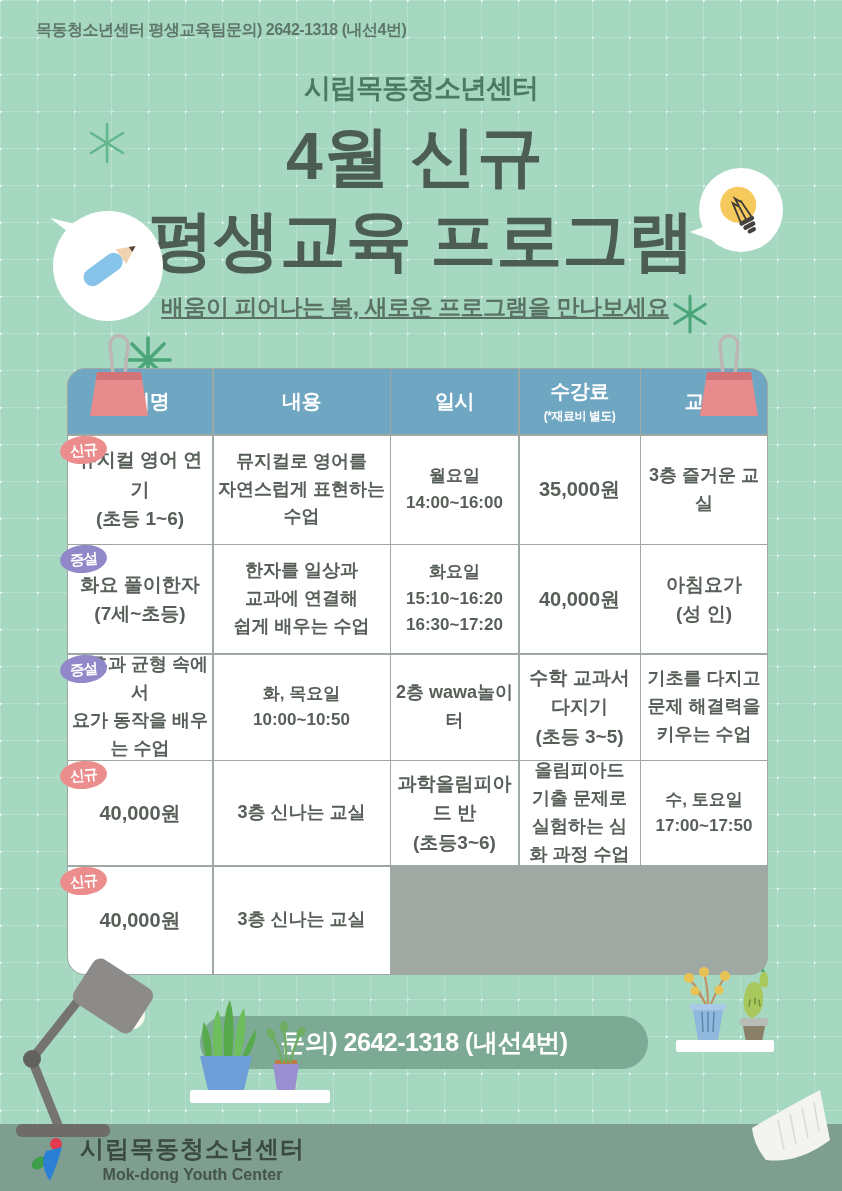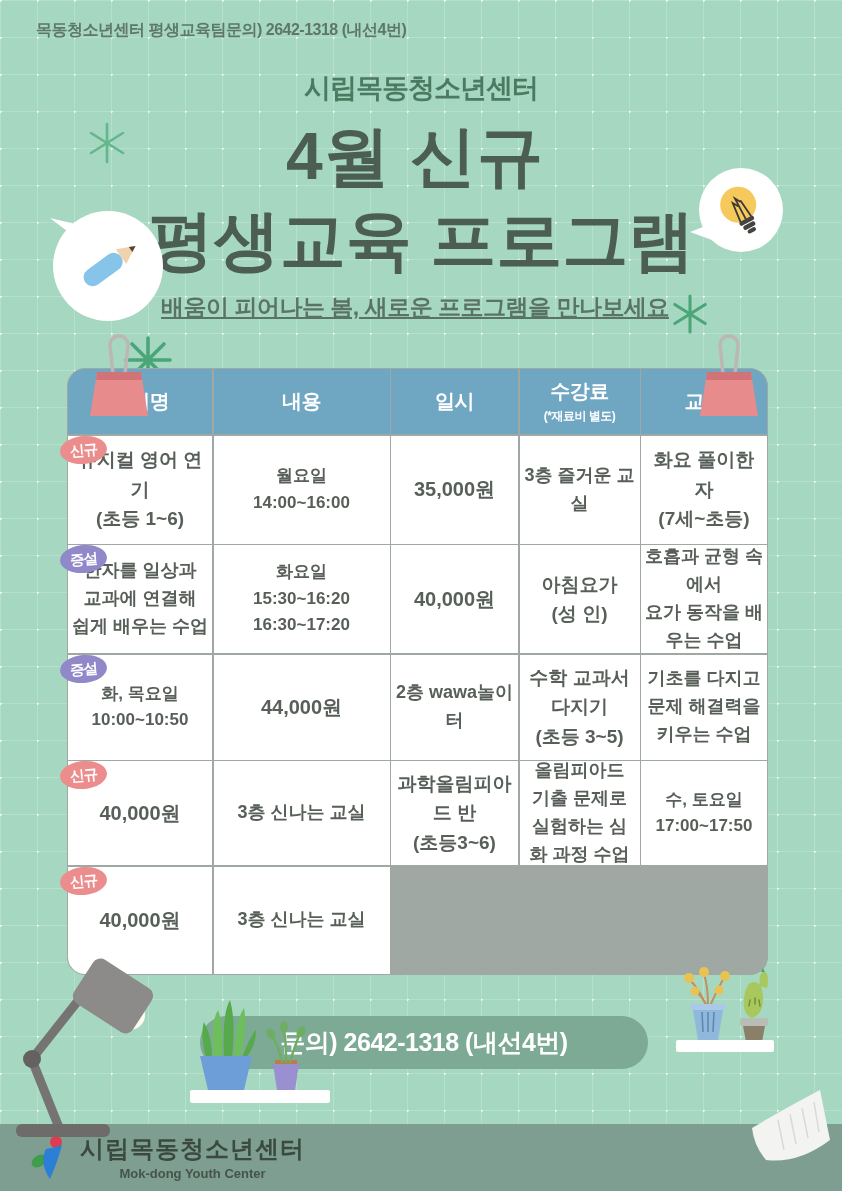"뮤지컬로 영어를" div.cell { html: none -> <div>뮤지컬로 영어를 자연스럽게 표현하는 수업</div> }
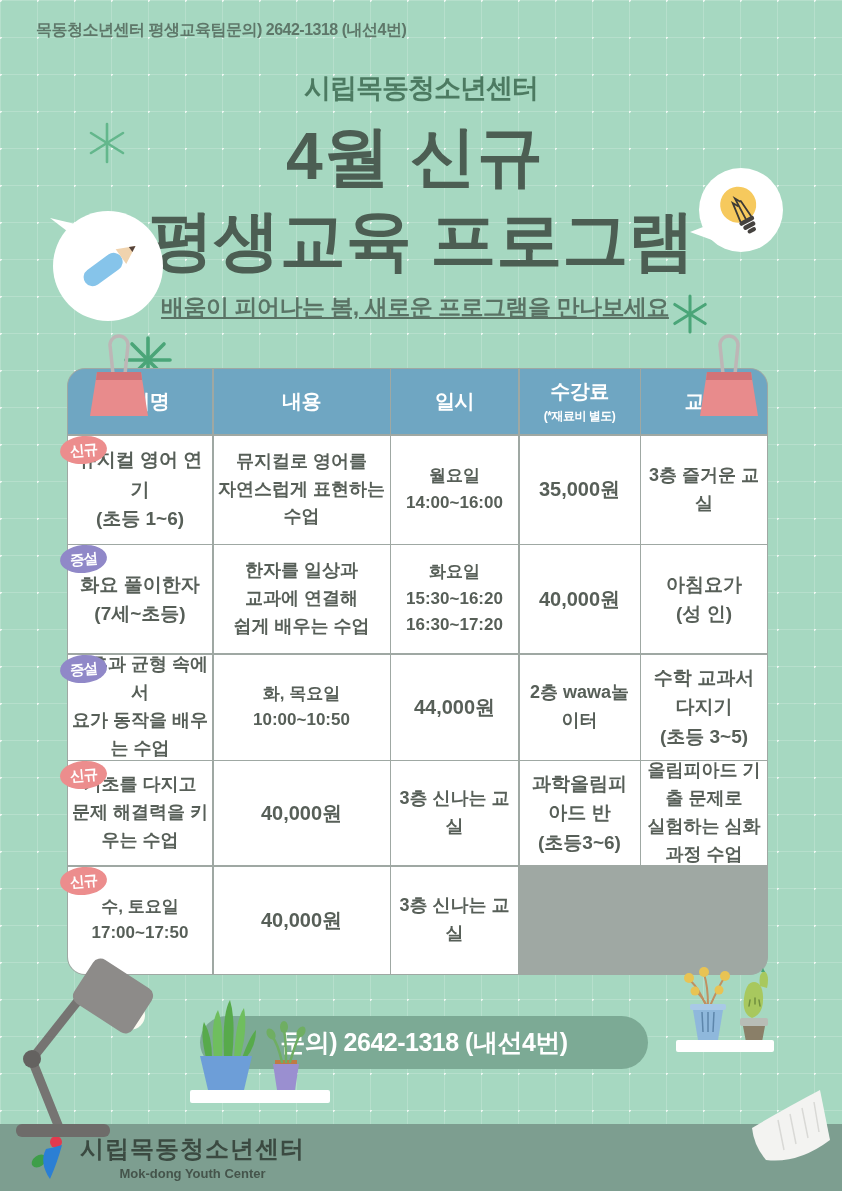"화요일" div.cell { text: 15:30 -> 15:10 }
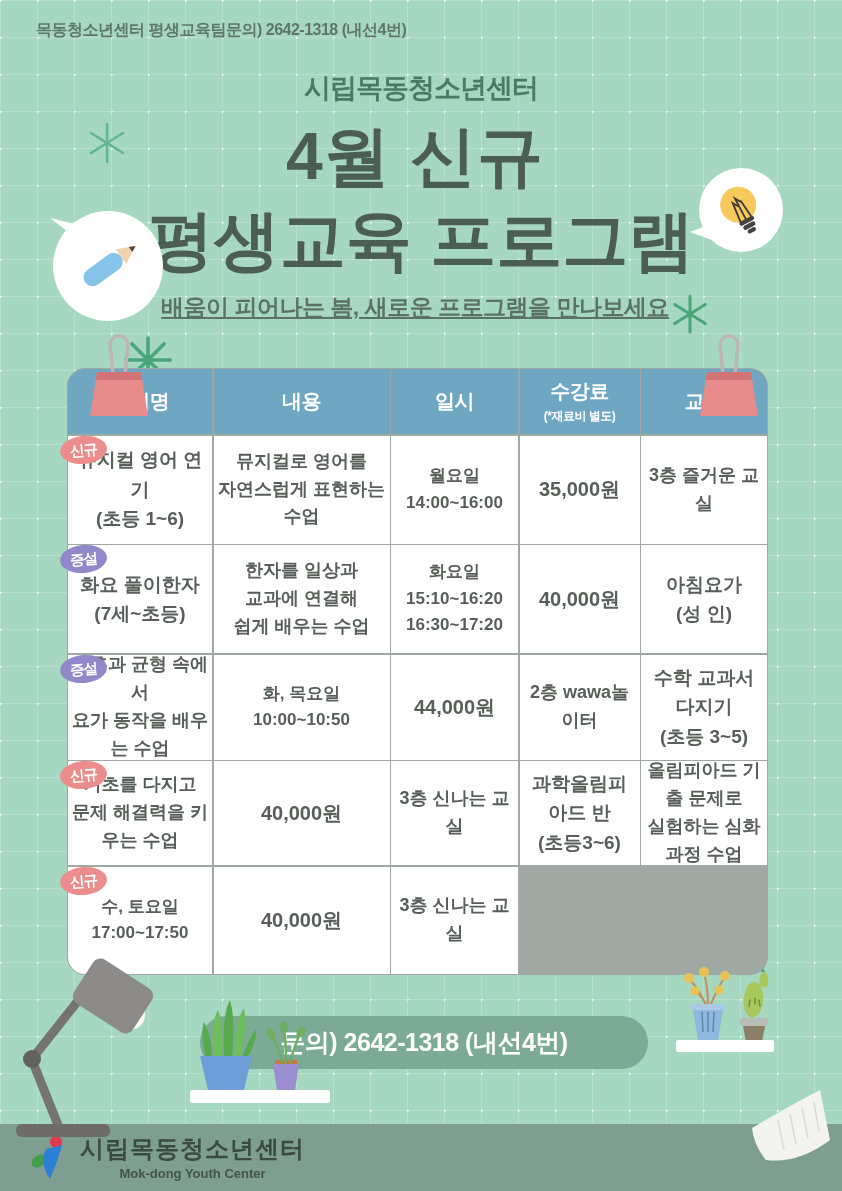"44,000원" div.cell { html: <div>44,000원</div> -> none }
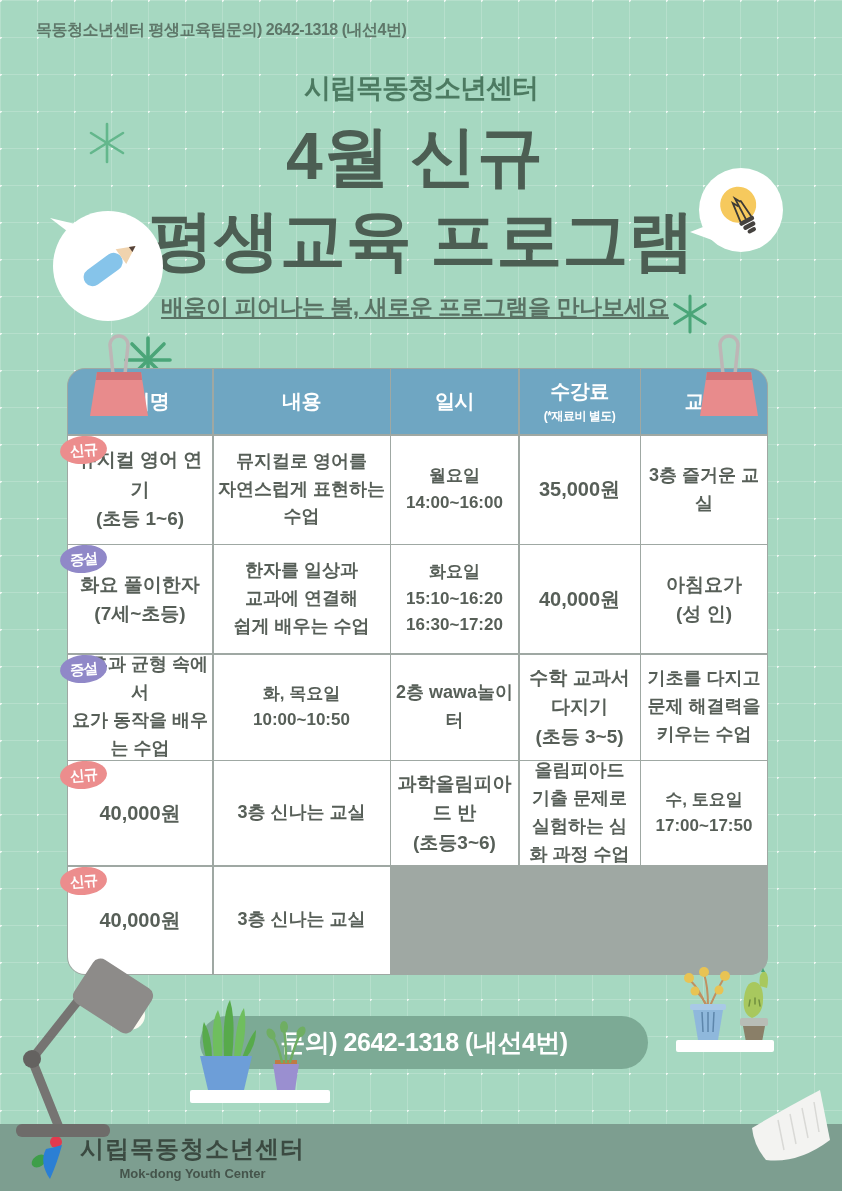"Mok-dong Youth Center" .logoEn { font-size: 13px -> 16px }
